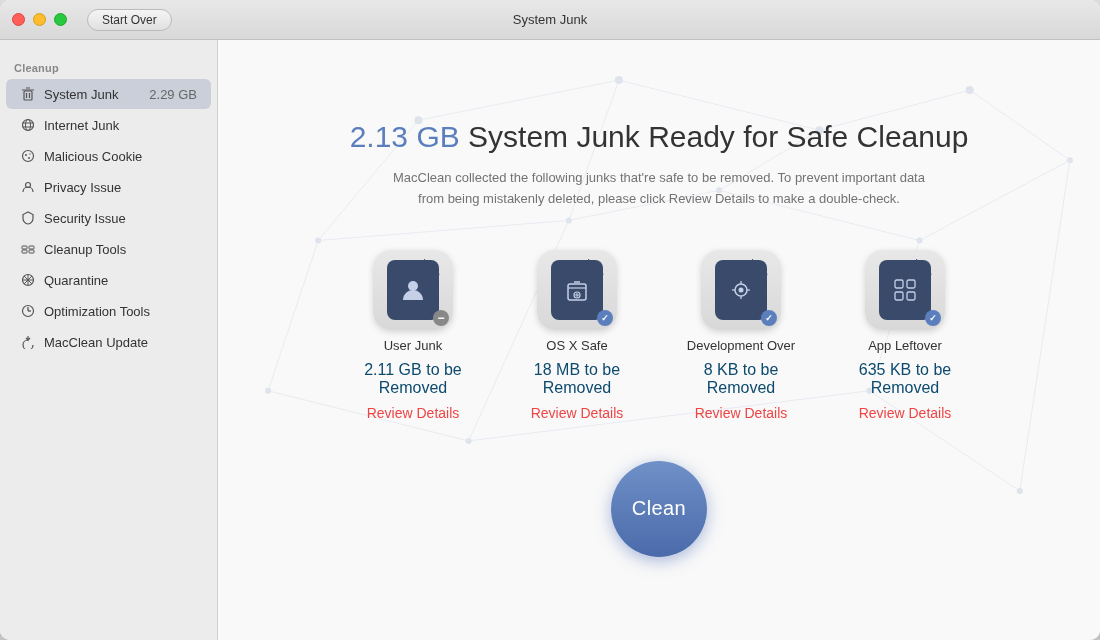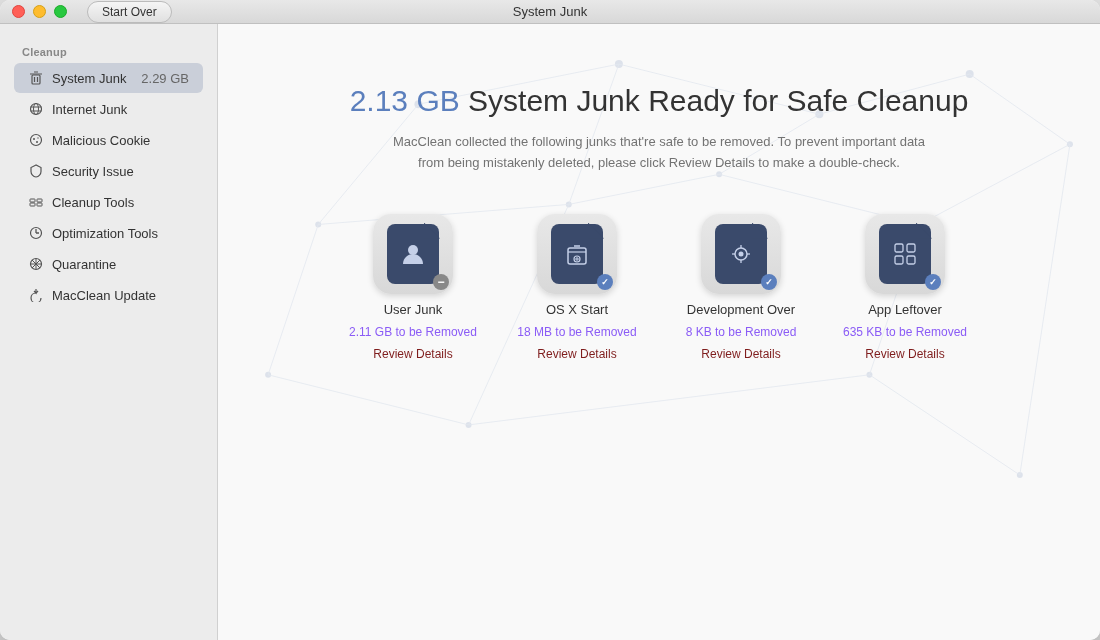"Start Over" .title-bar { height: 24px -> 40px }
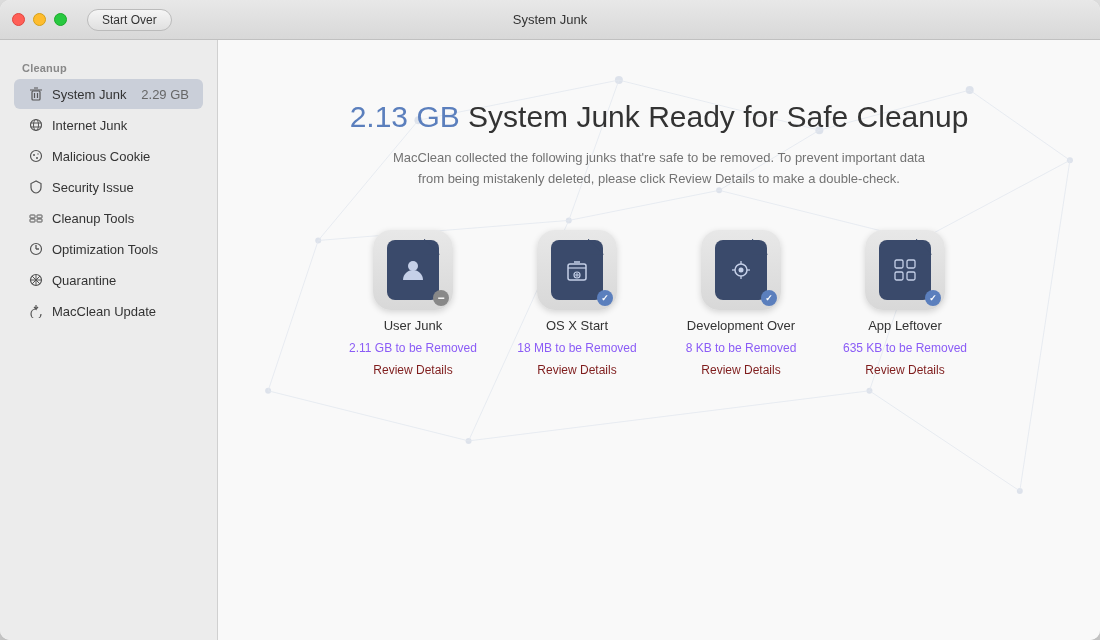"Cleanup" .sidebar { padding: 14px 8px -> 14px 0 }
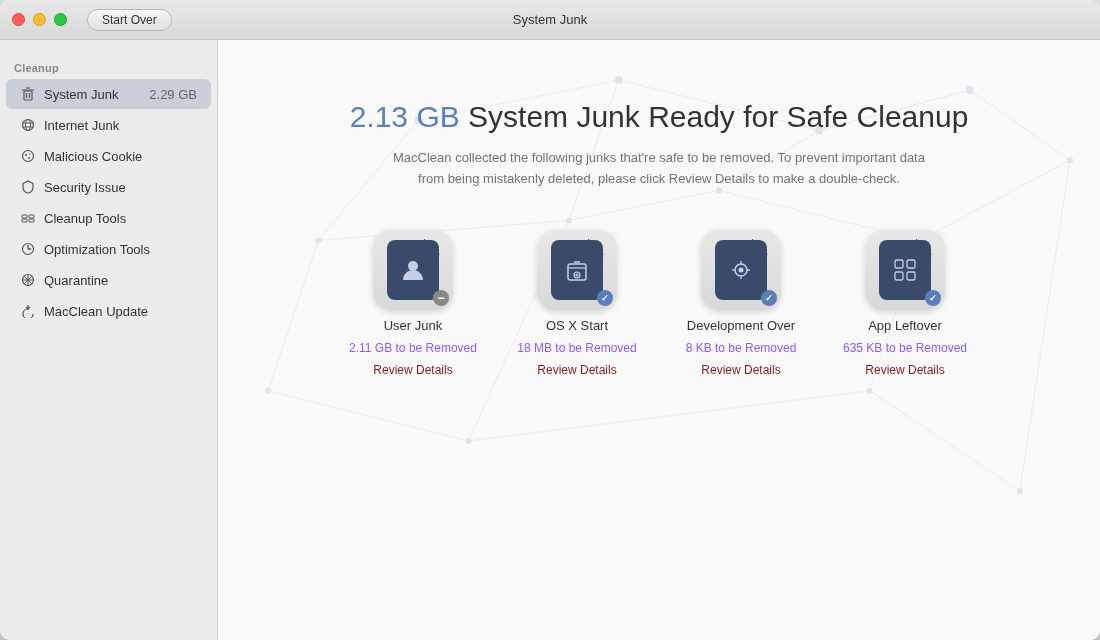"2.13 GB System Junk Ready" .content-inner { padding-top: 60px -> 80px }
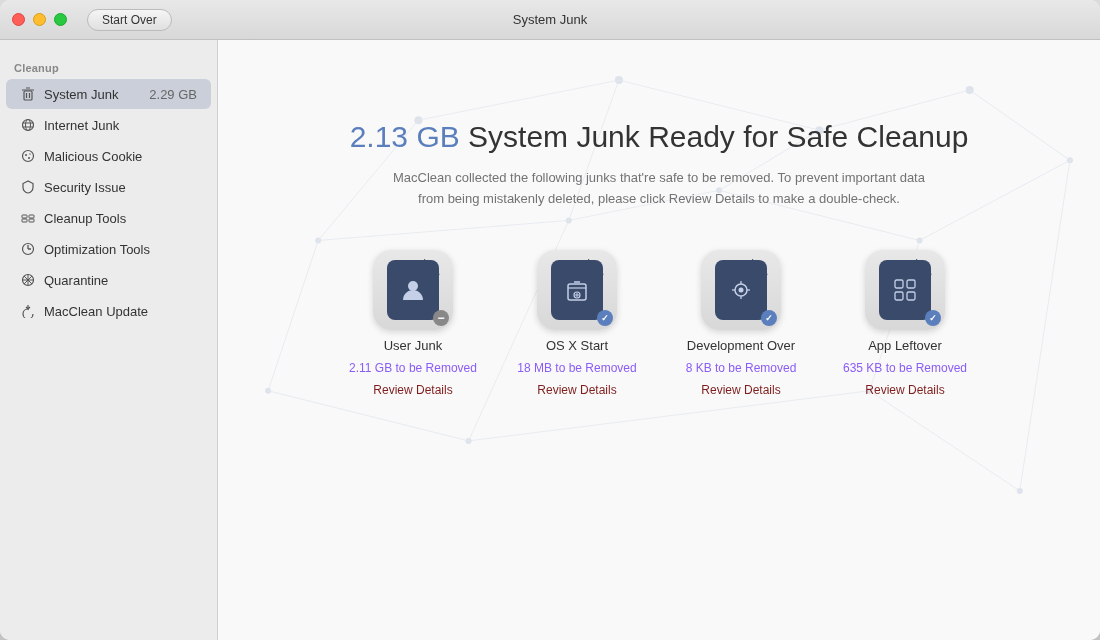"Privacy Issue" div.sidebar-item { html: none -> <div> <div> <svg> <circle></circle> <path></path> </svg> </div> <span>Privacy Issue</span> </div> }
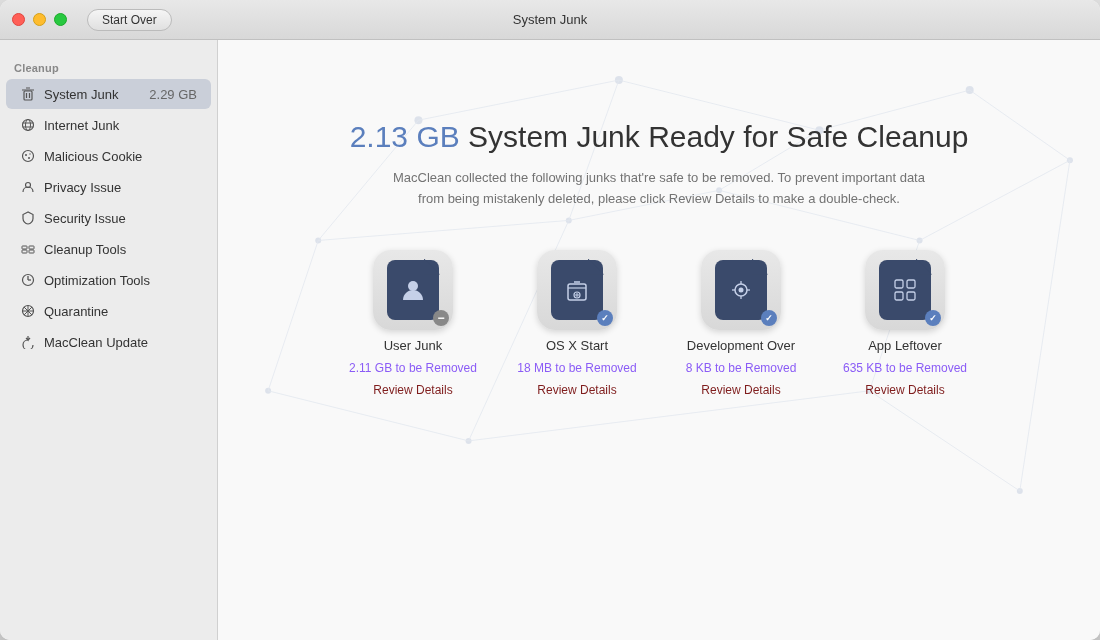"Optimization Tools" div.sidebar-item { order: before "Quarantine" -> after "Quarantine" }
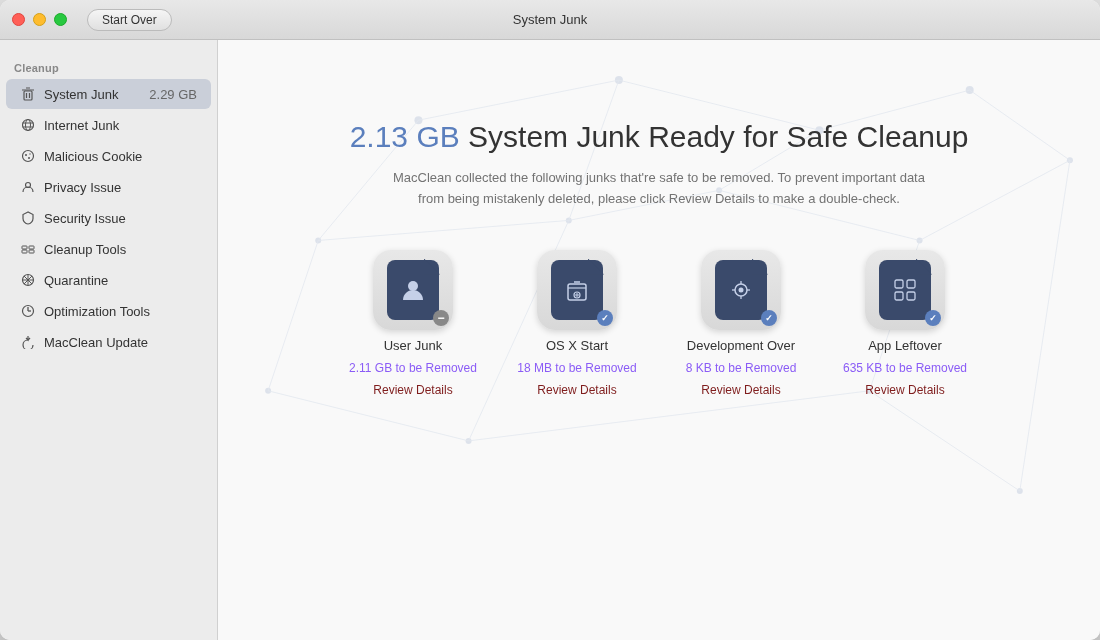"OS X Start" span.card-title { text: Start -> Safe }
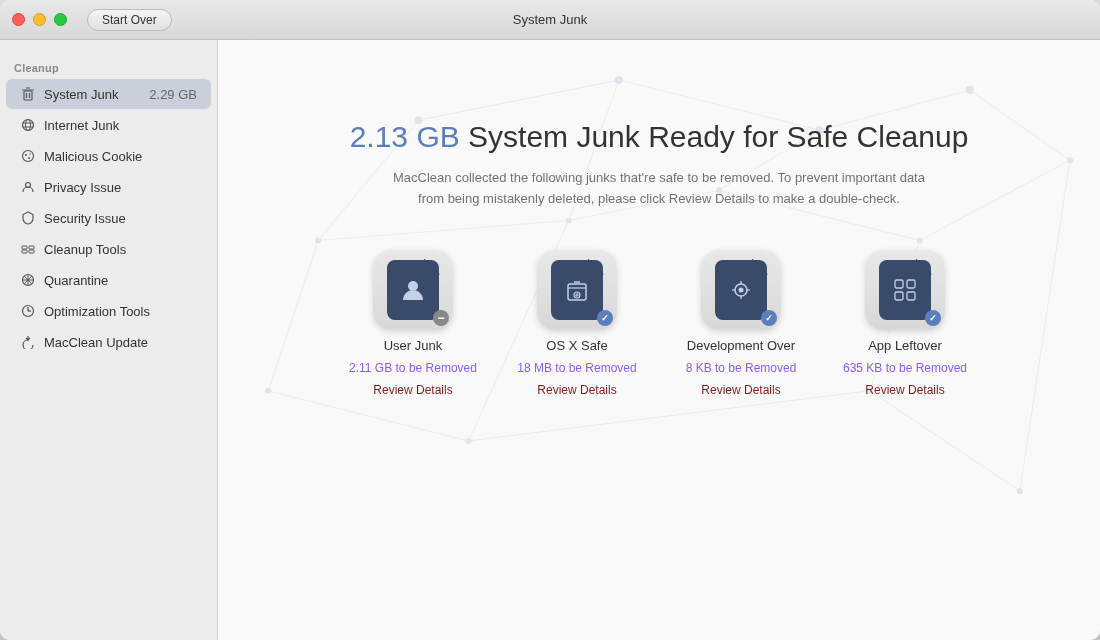"2.11 GB to be Removed" .card-size { color: #8b5cf6 -> #0c4a6e; font-size: 12px -> 16px }
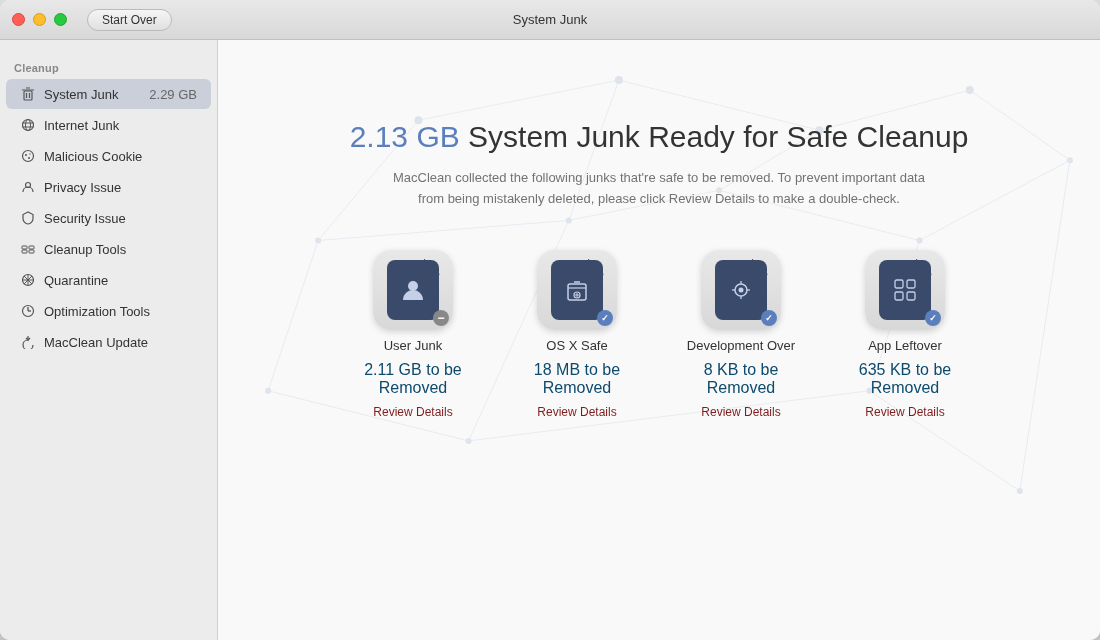"Review Details" .card-link { color: #7f1d1d -> #ef4444; font-size: 12px -> 14px }
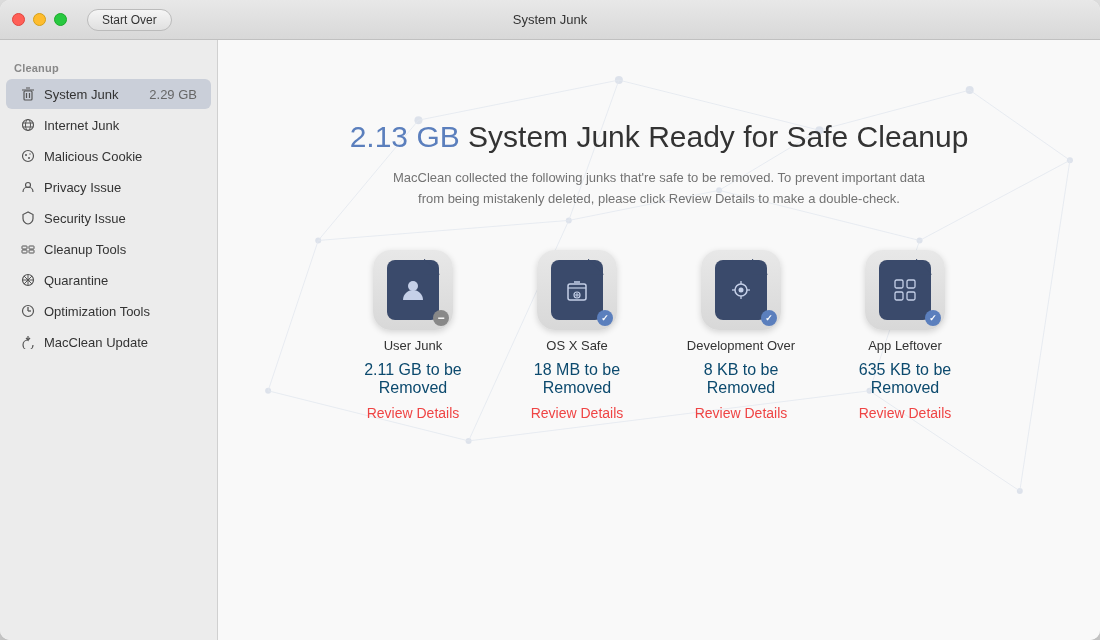"Clean" button.clean-button { html: none -> <button>Clean</button> }
